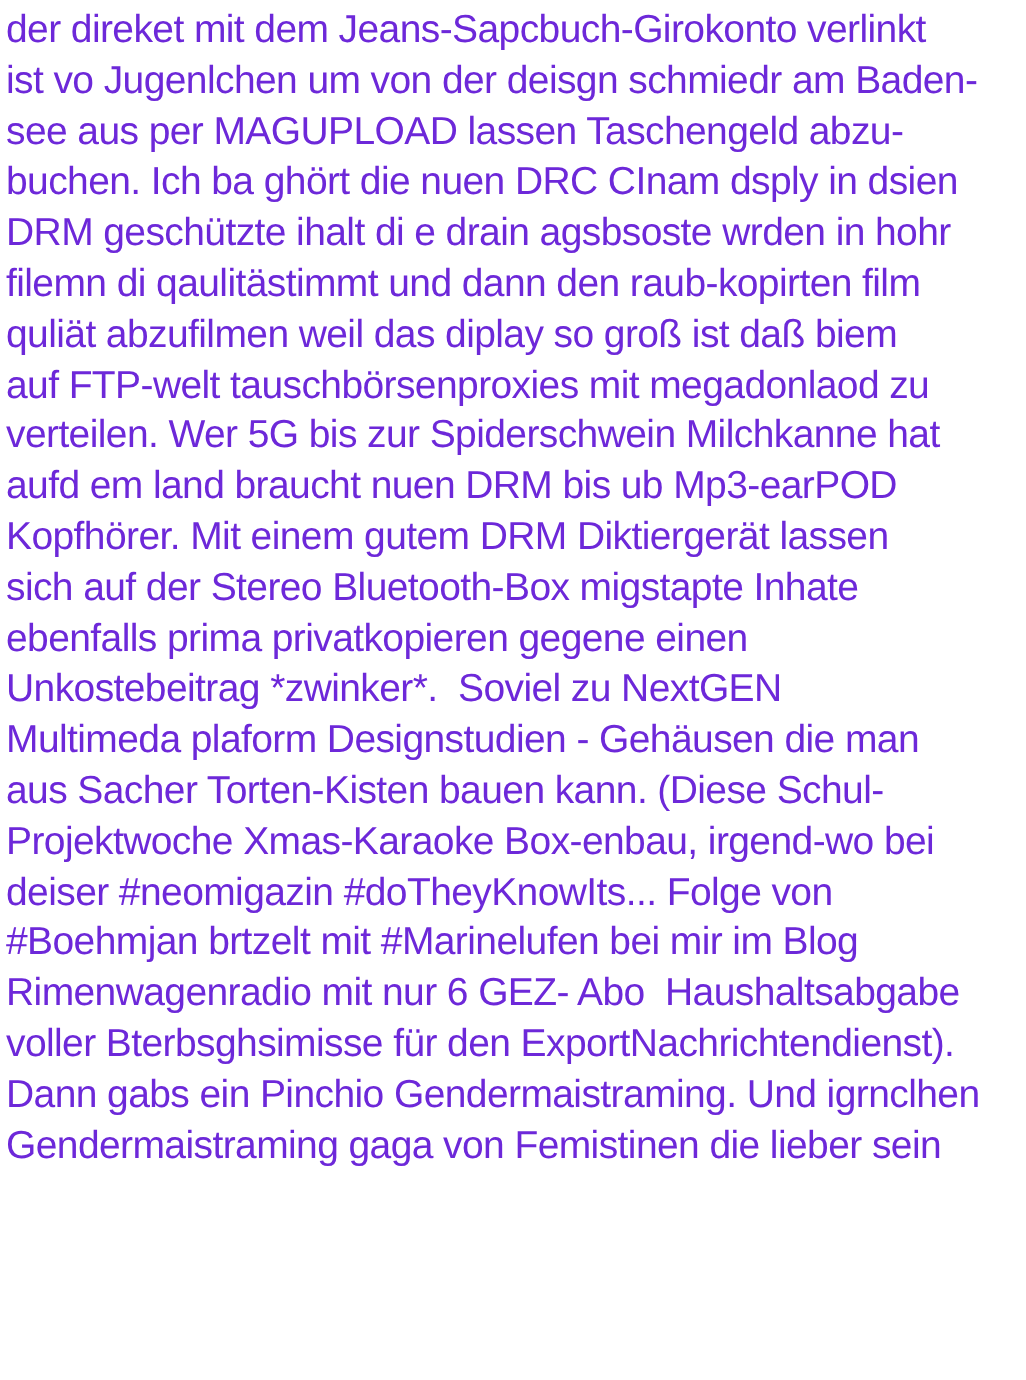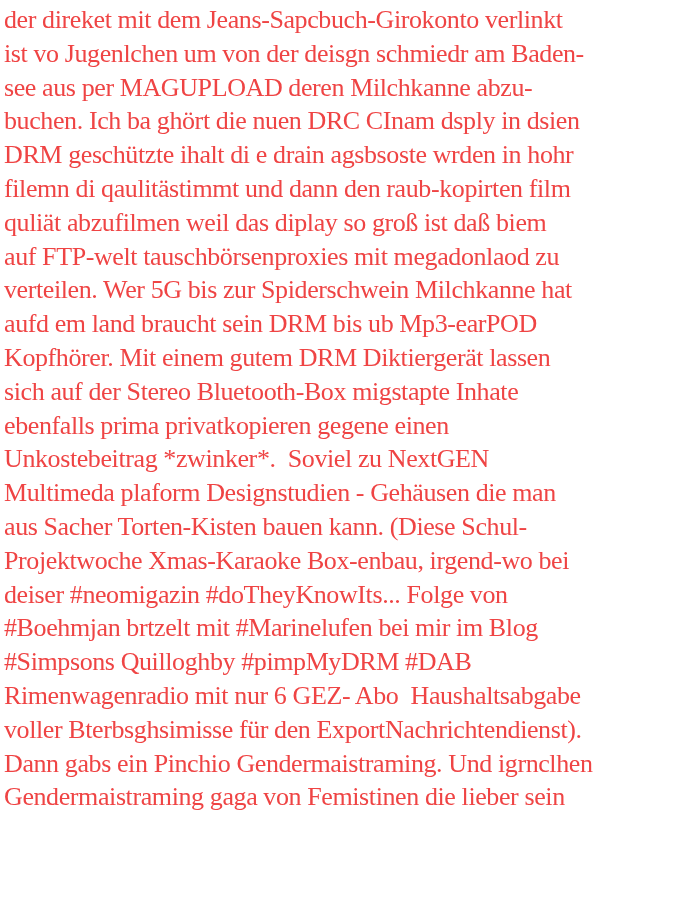"der direket mit dem" .text-line { color: #ef4444 -> #6d28d9; font-family: Liberation Serif, serif -> Liberation Sans, sans-serif }
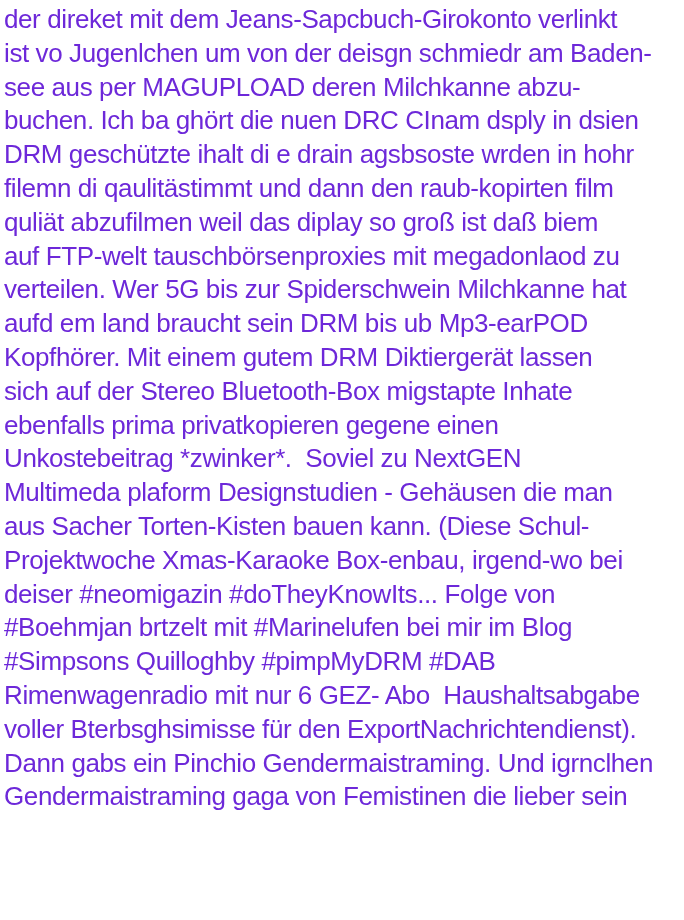"see aus per MAGUPLOAD deren" div.text-line { text: deren Milchkanne -> lassen Taschengeld }
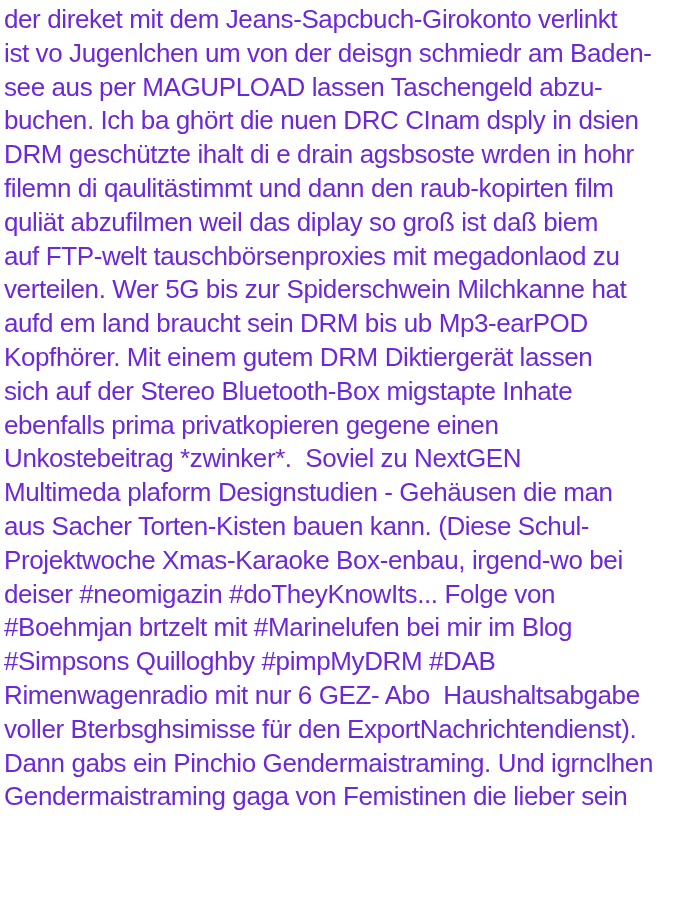"aufd em land braucht sein" div.text-line { text: sein -> nuen }
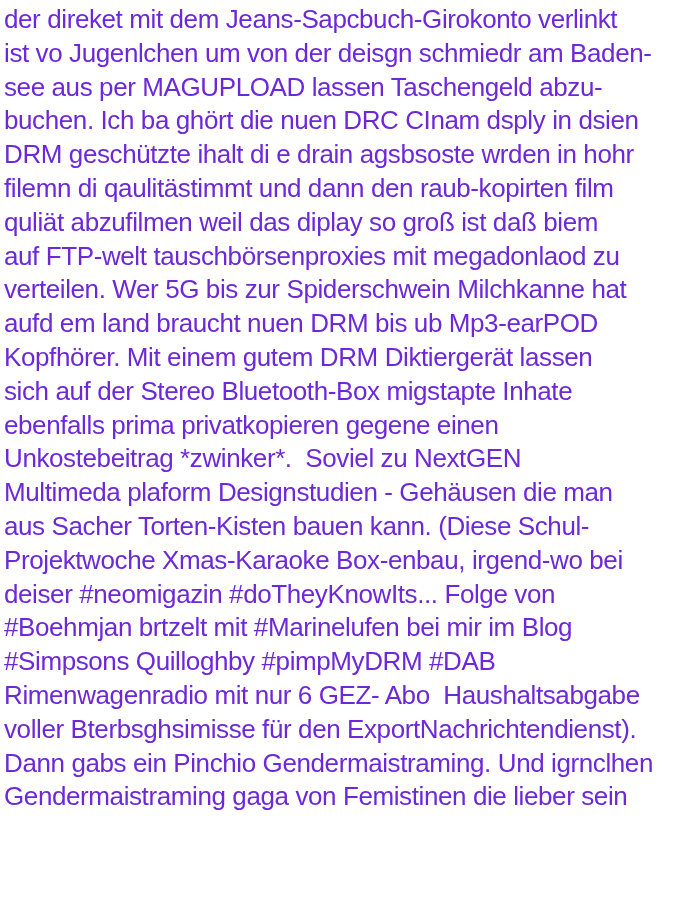"#Simpsons Quilloghby #pimpMyDRM #DAB" div.text-line { html: <div>#Simpsons Quilloghby #pimpMyDRM #DAB</div> -> none }
